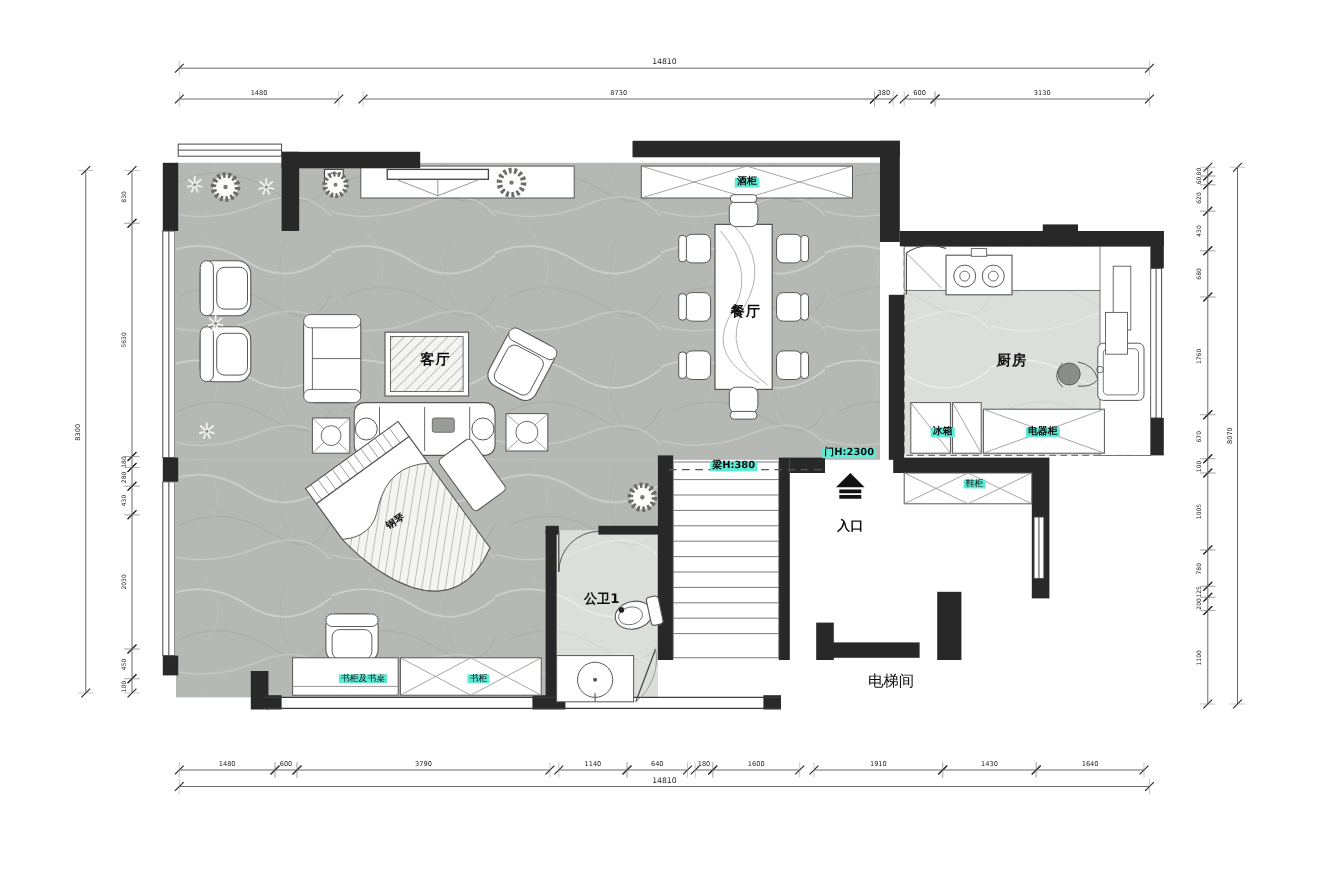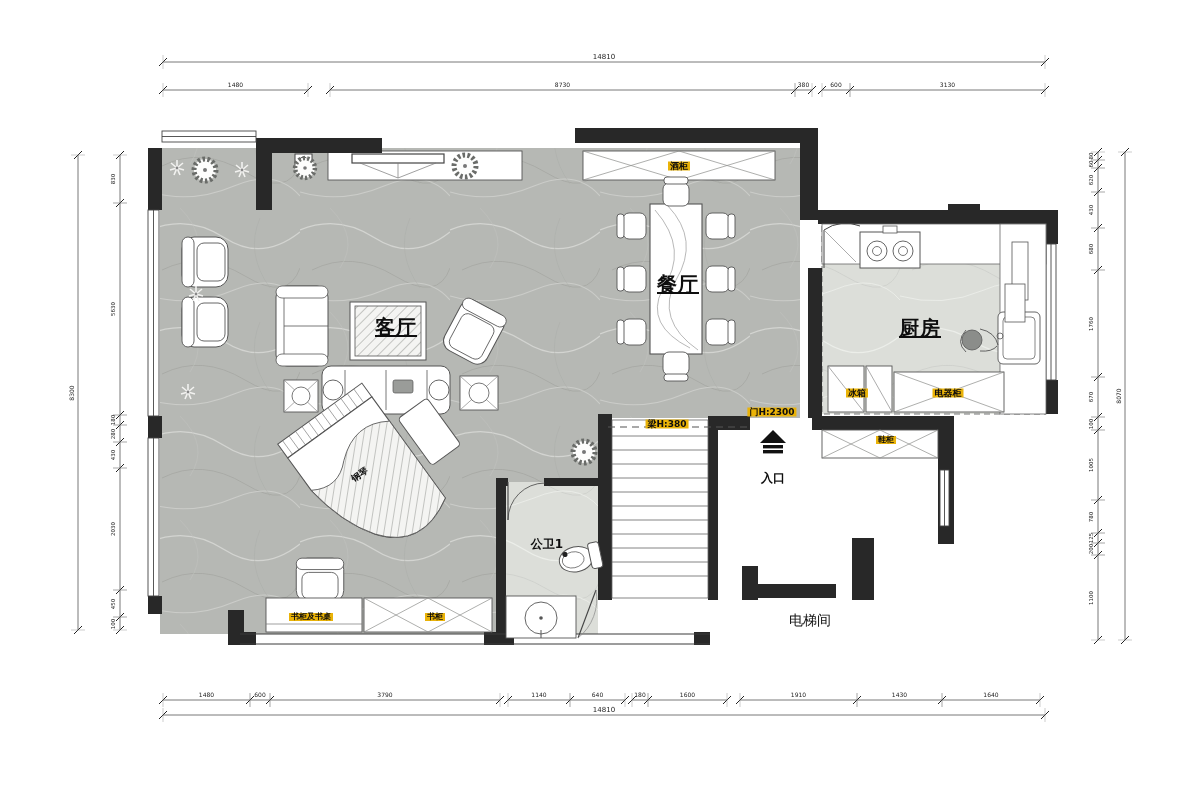"酒柜" .plate { background: #eab308 -> #5eead4 }
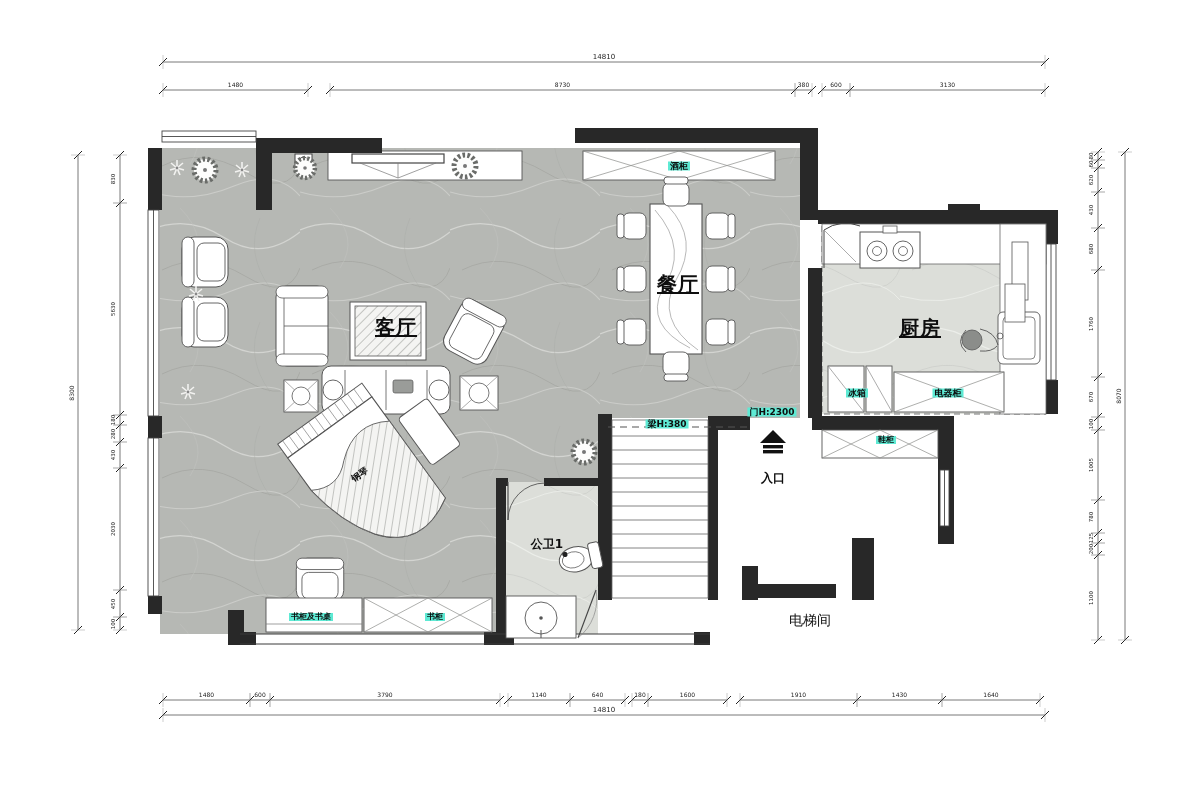"餐厅" .big { font-size: 20px -> 13px; text-decoration: underline -> none }
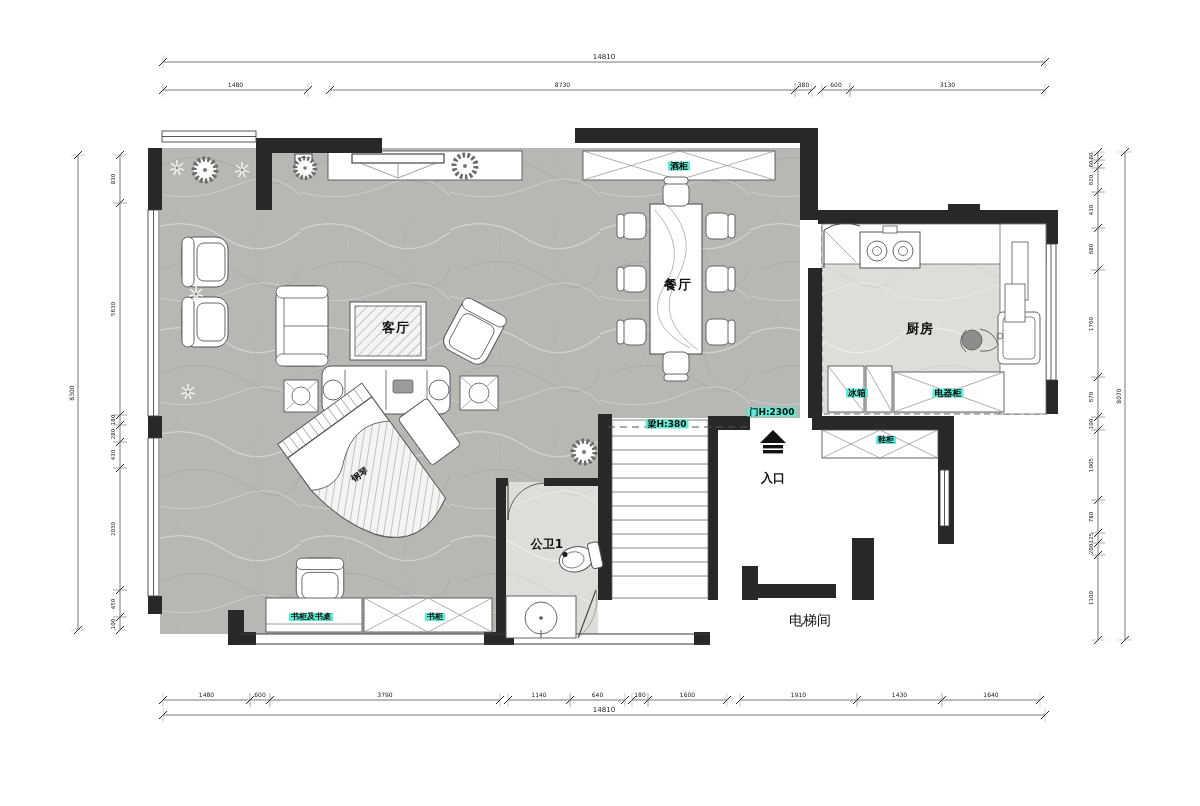"鞋柜" .xs { font-weight: bold -> normal }
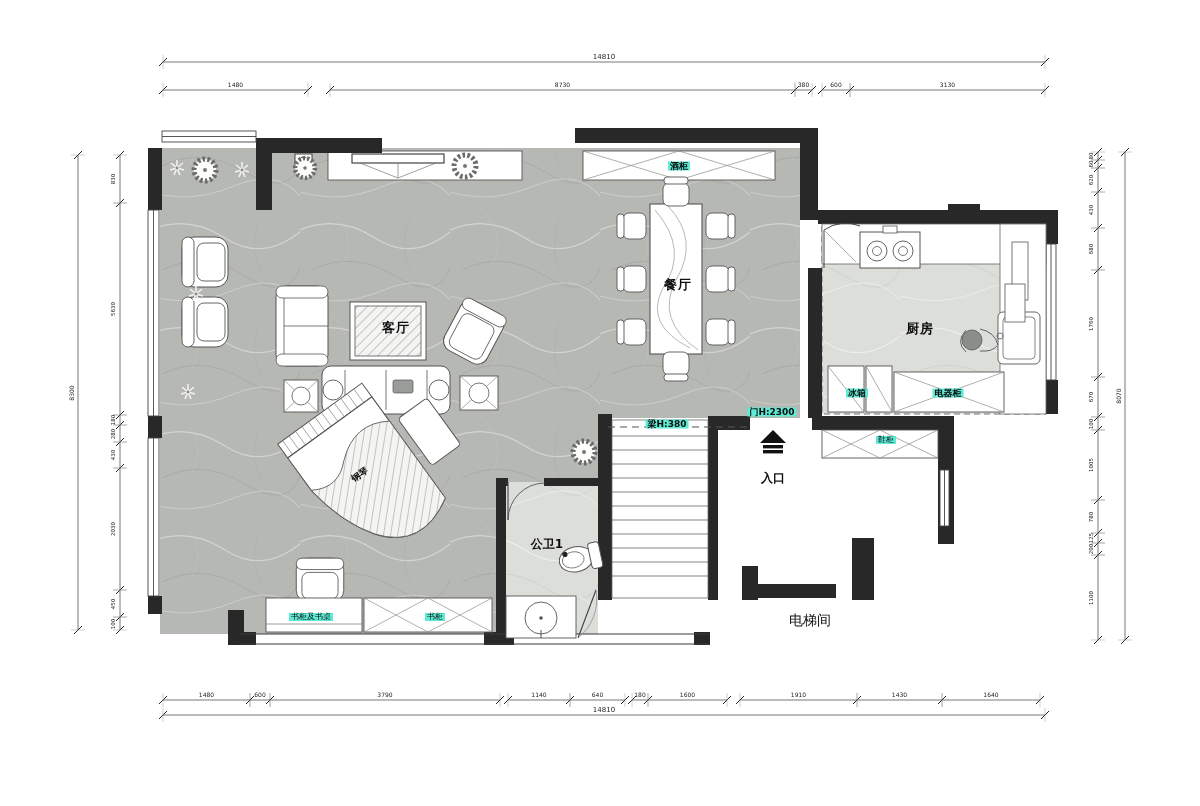"书柜及书桌" span.lbl { left: 311px -> 330px }
